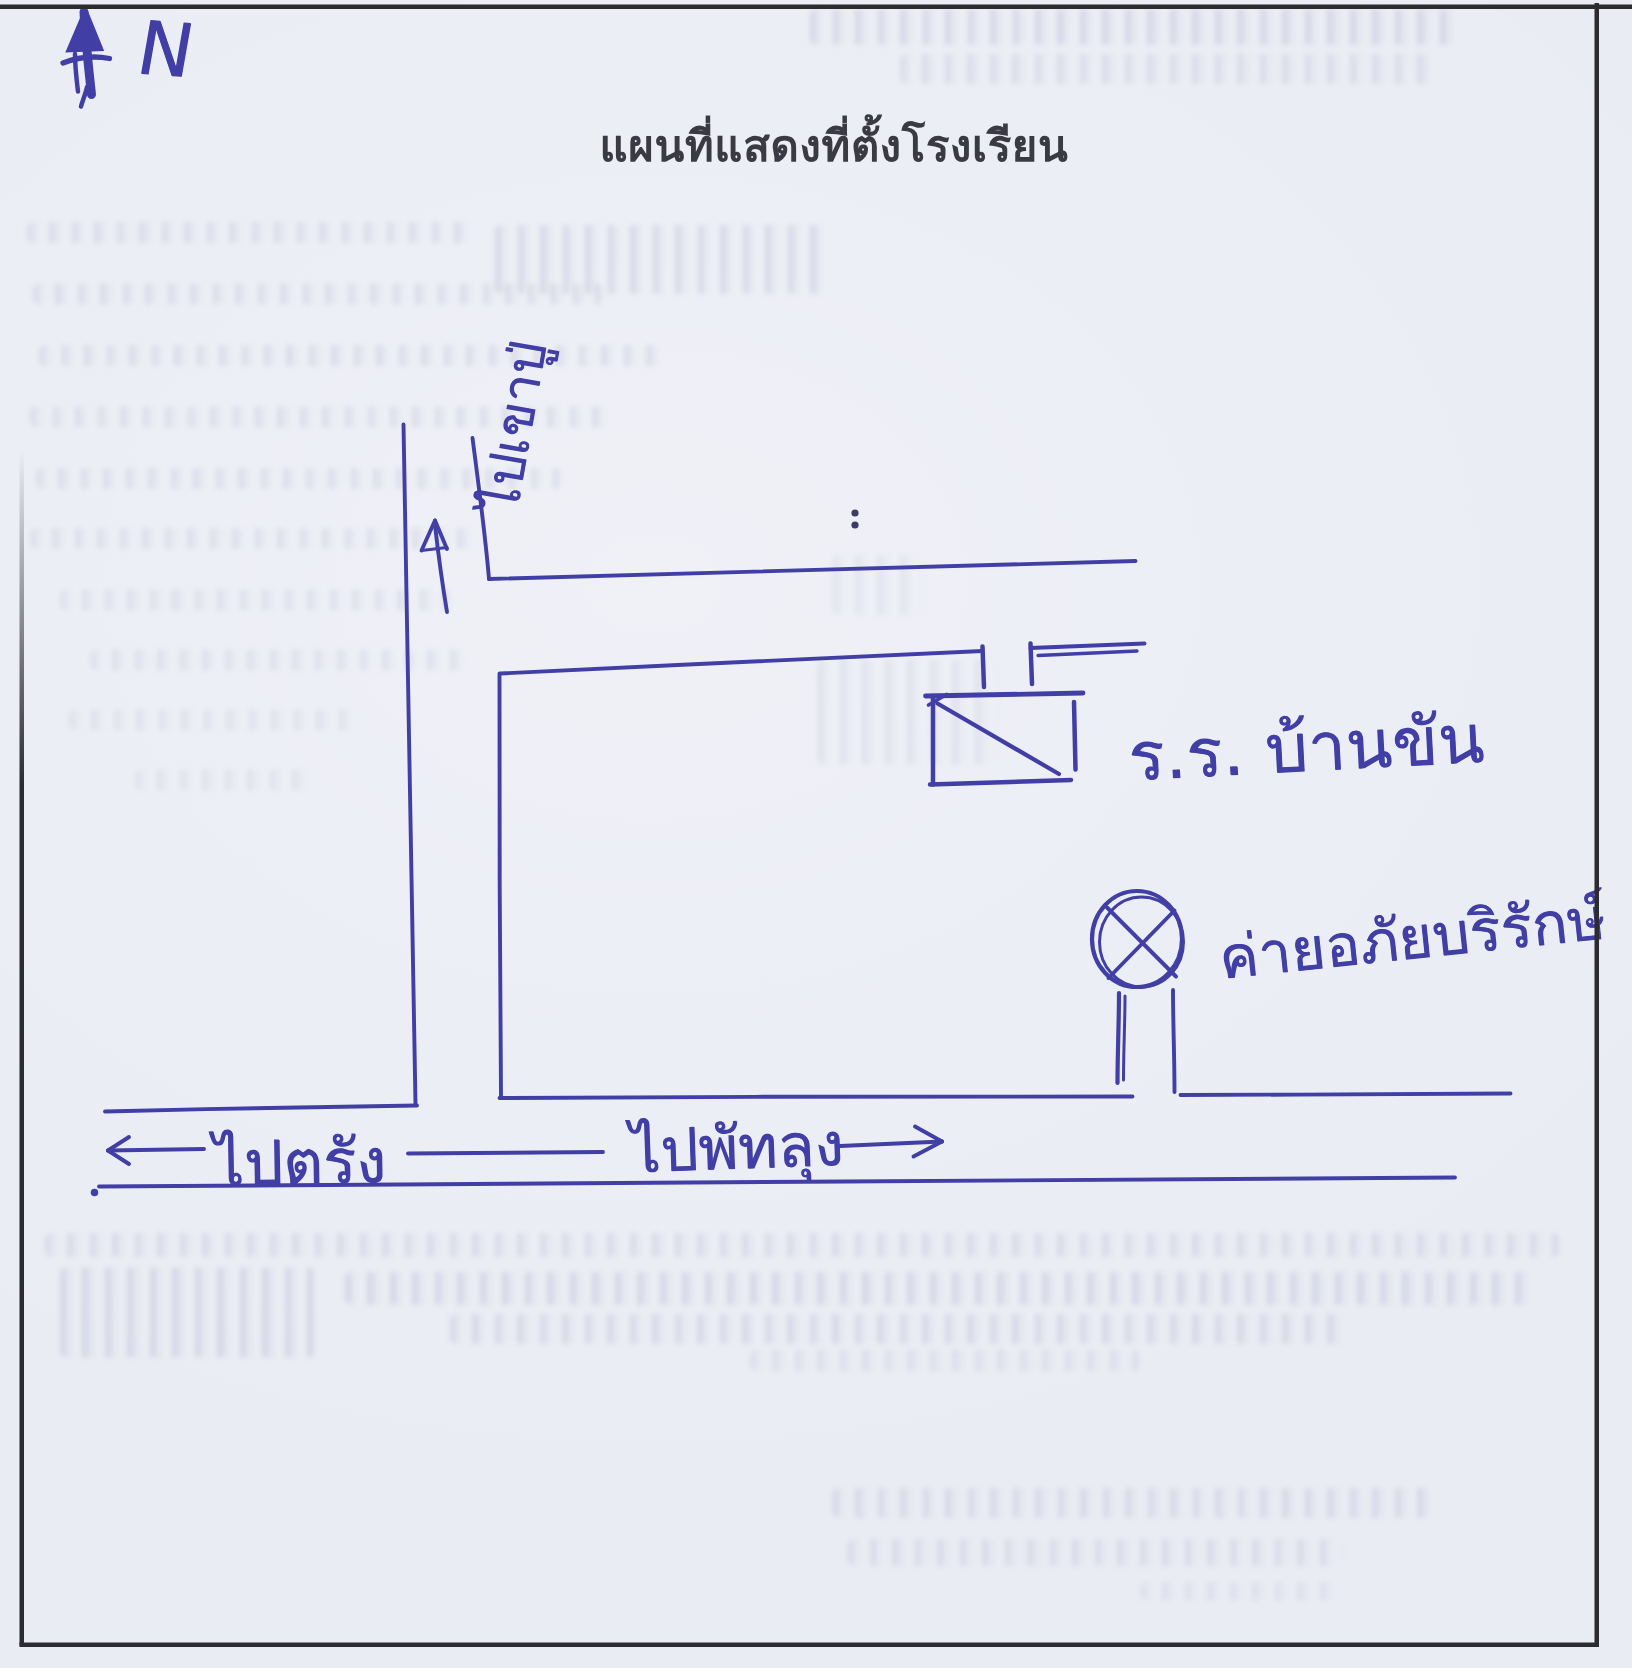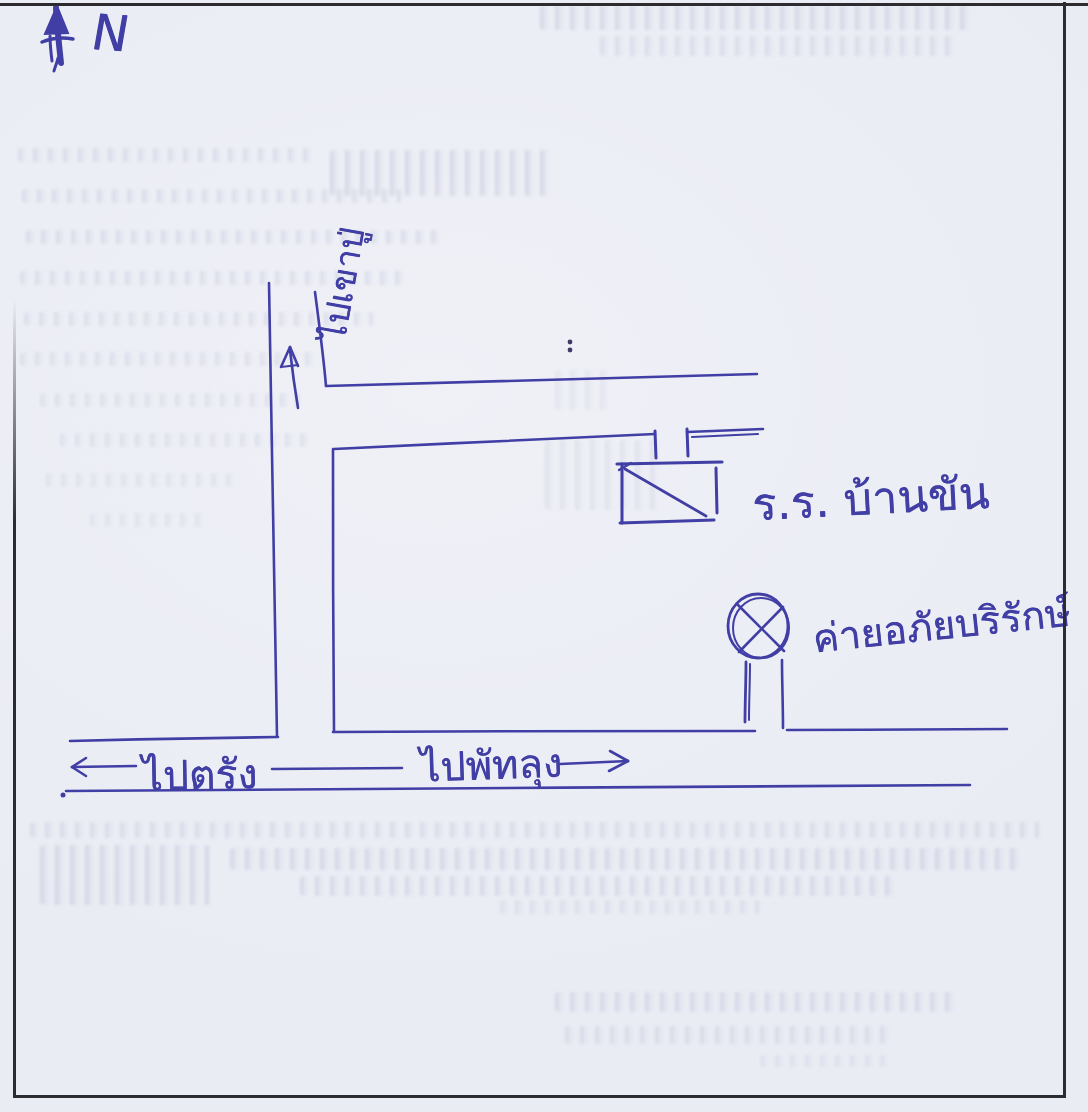"แผนที่แสดงที่ตั้งโรงเรียน" div.map-title { html: none -> <div>แผนที่แสดงที่ตั้งโรงเรียน</div> }
